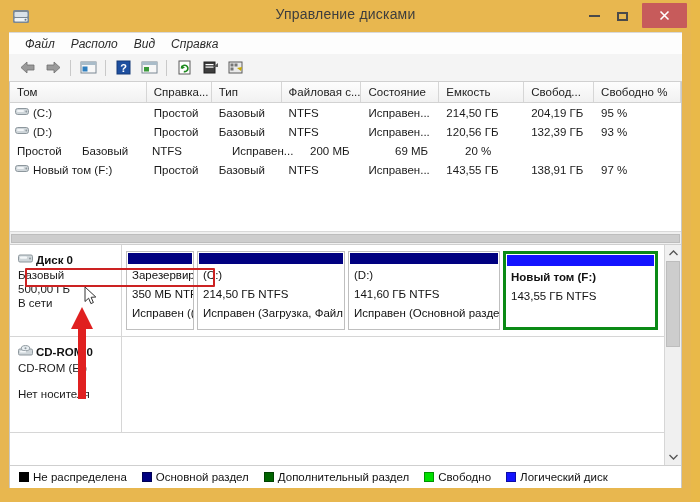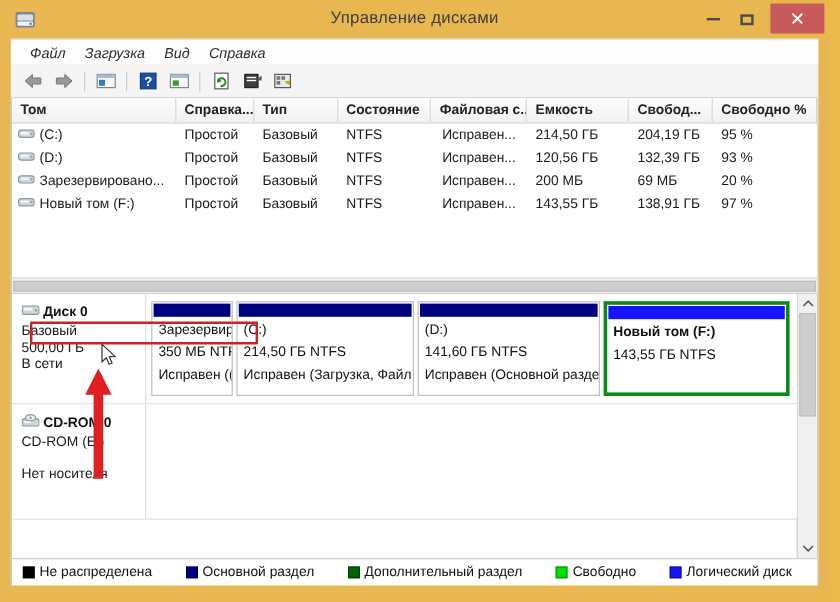"Загрузка" div.menu-item { text: Загрузка -> Располо }
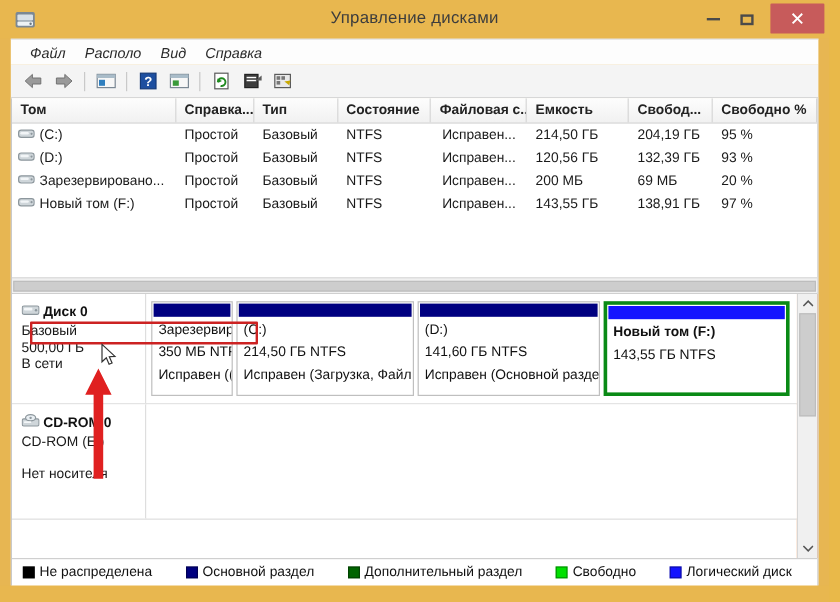"Том" .vl-th { font-weight: bold -> none }
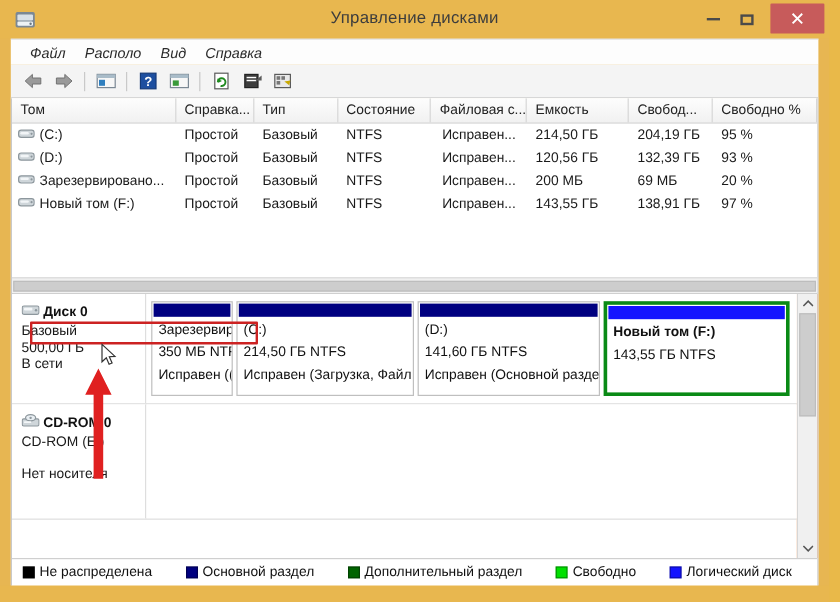"Состояние" div.vl-th { order: before "Файловая с..." -> after "Файловая с..." }
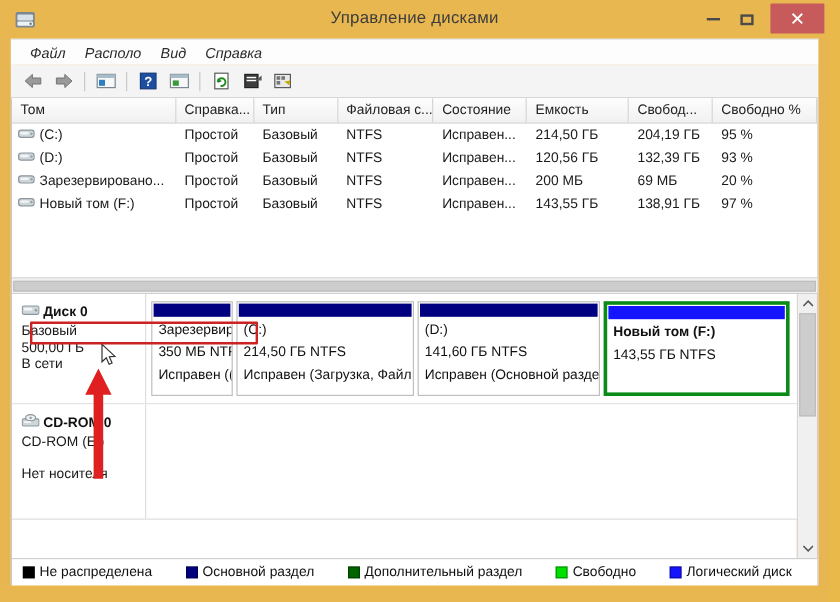"Зарезервировано..." div.vl-td { html: <div> <span> <svg> <rect></rect> <rect></rect> <circle></circle> </svg> </span> <span>Зарезервировано...</span> </div> -> none }
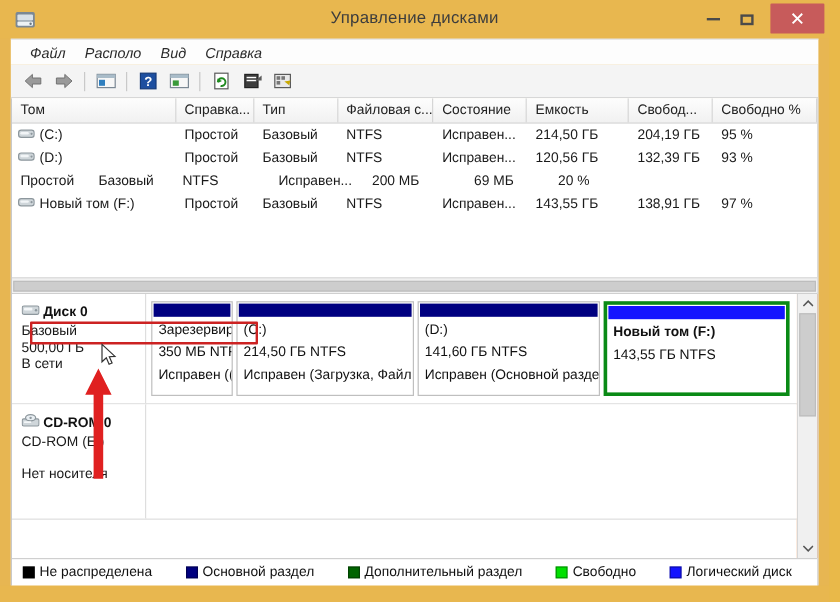"Не распределена" .legend { gap: 19px -> 6px }
